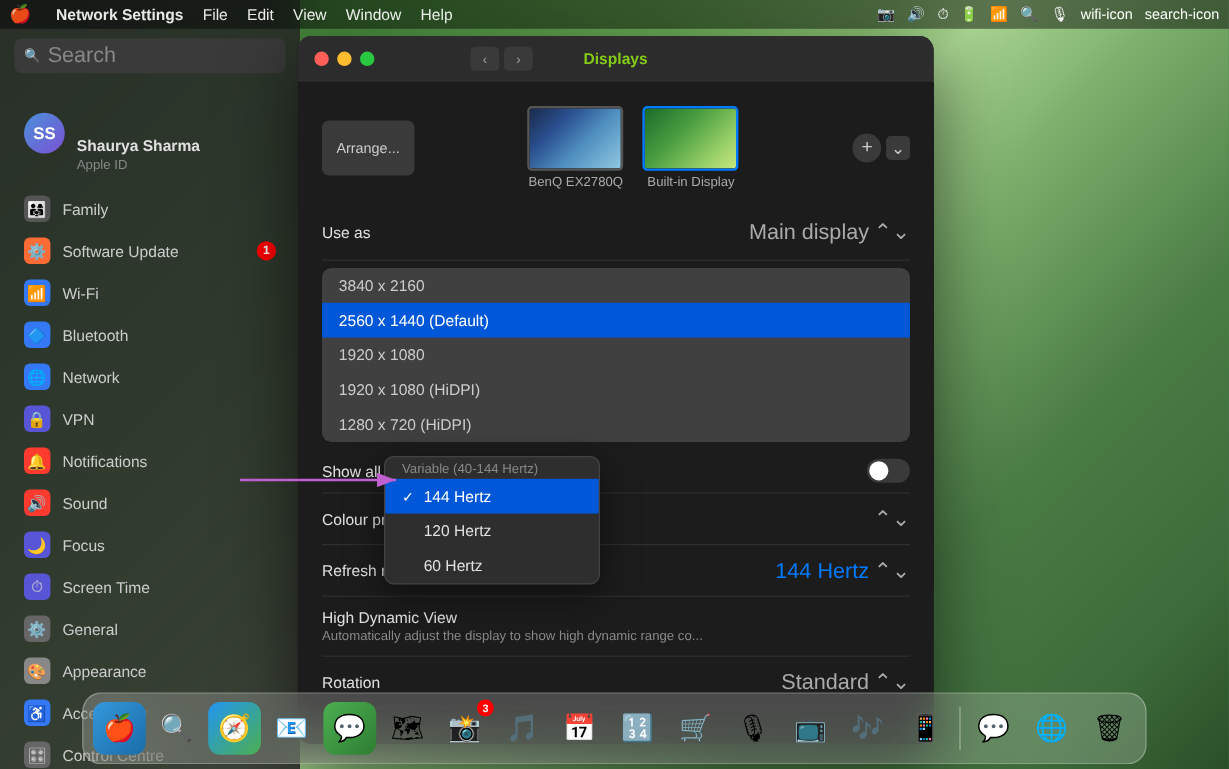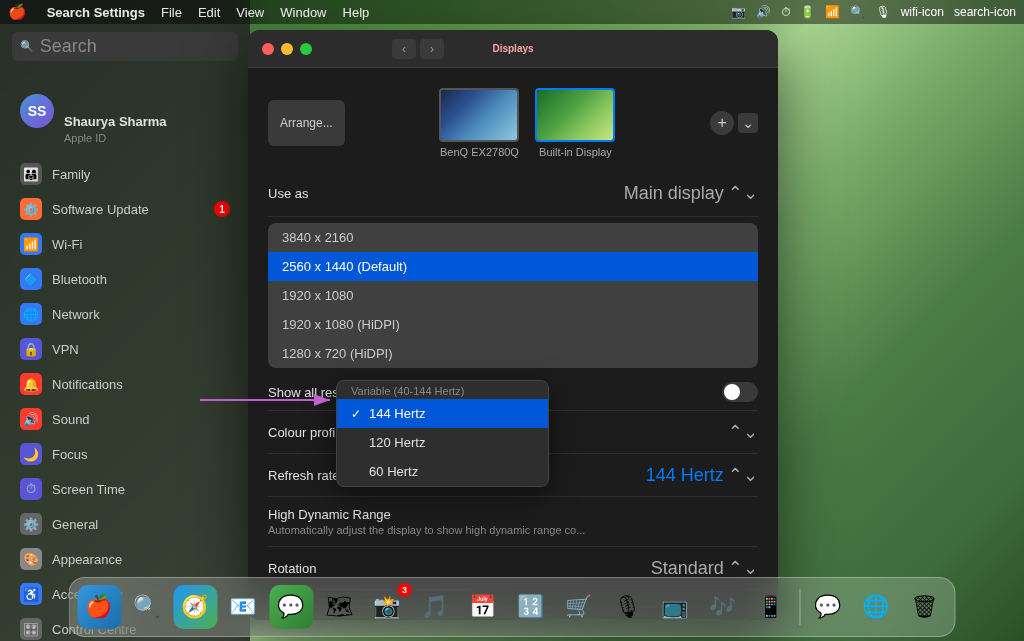"Search Settings" span.menu-bar-item { text: Search -> Network }
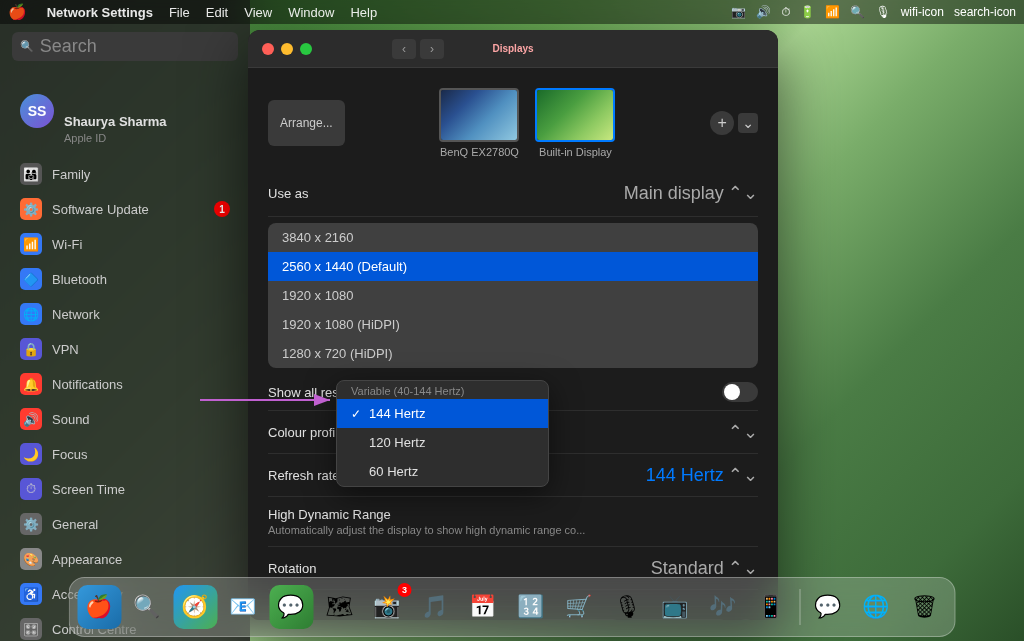"Displays" .window-title { color: #fca5a5 -> #84cc16; font-size: 10px -> 13px }
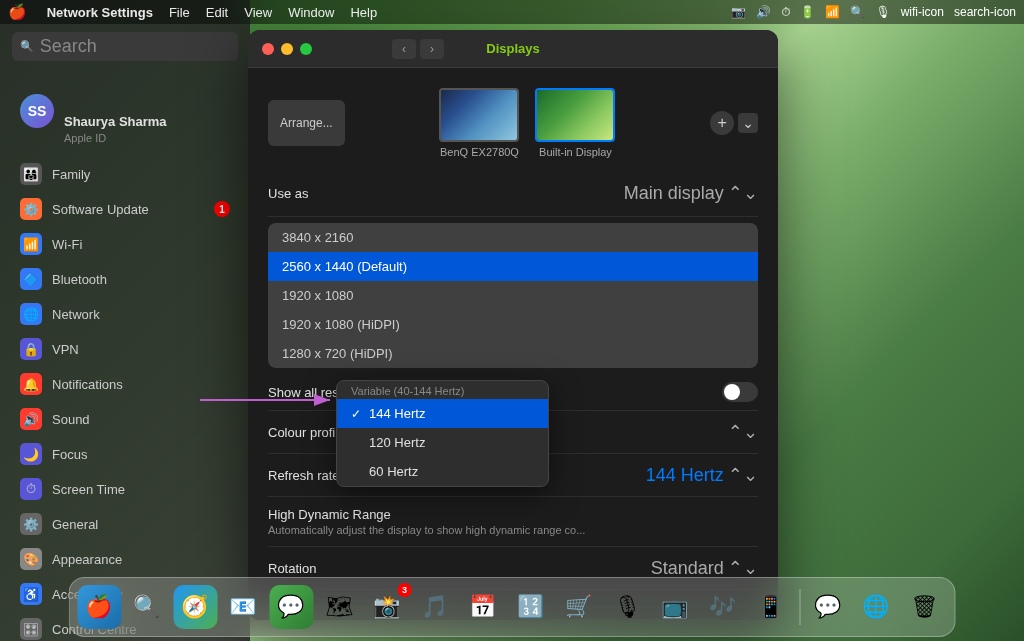"Variable (40-144 Hertz)" .refresh-dropdown { left: 336px -> 320px; width: 213px -> 180px }
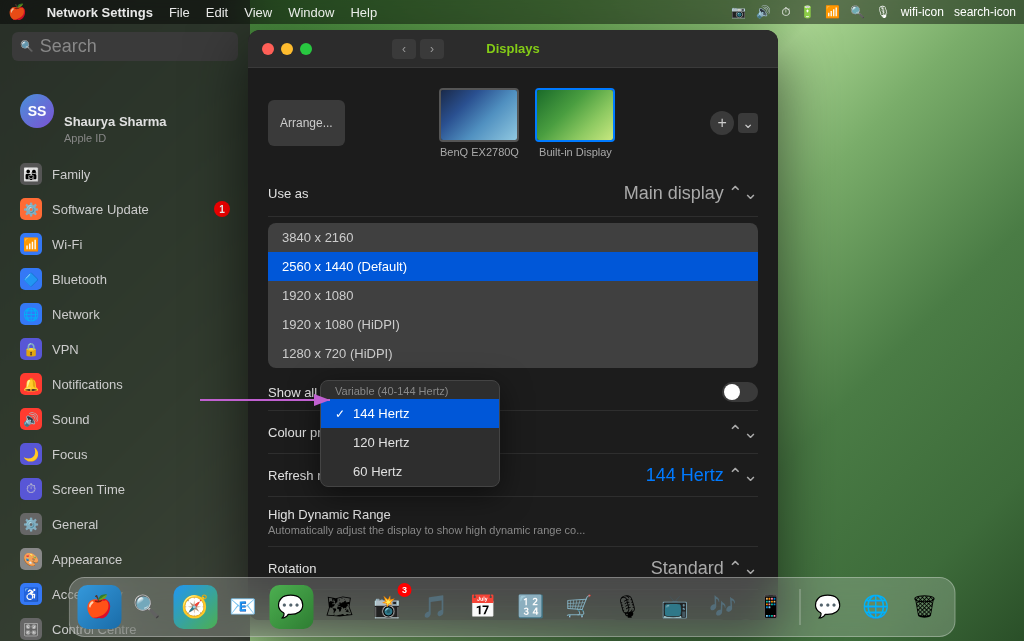"High Dynamic Range" span.setting-label { text: Range -> View }
